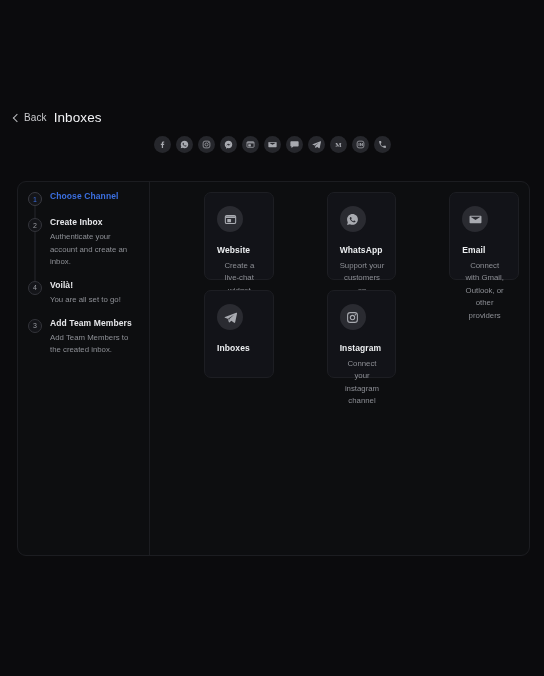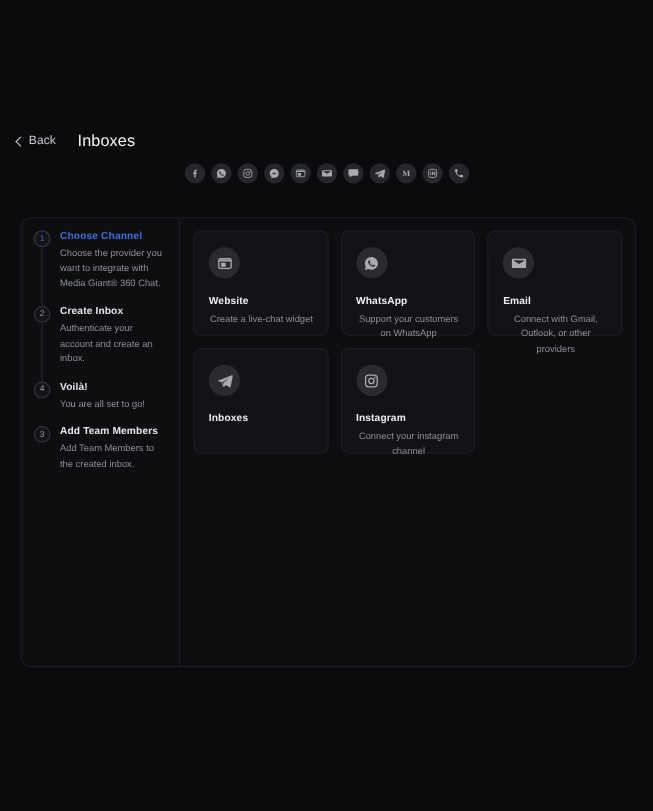"Back" .header { gap: 18px -> 7px }
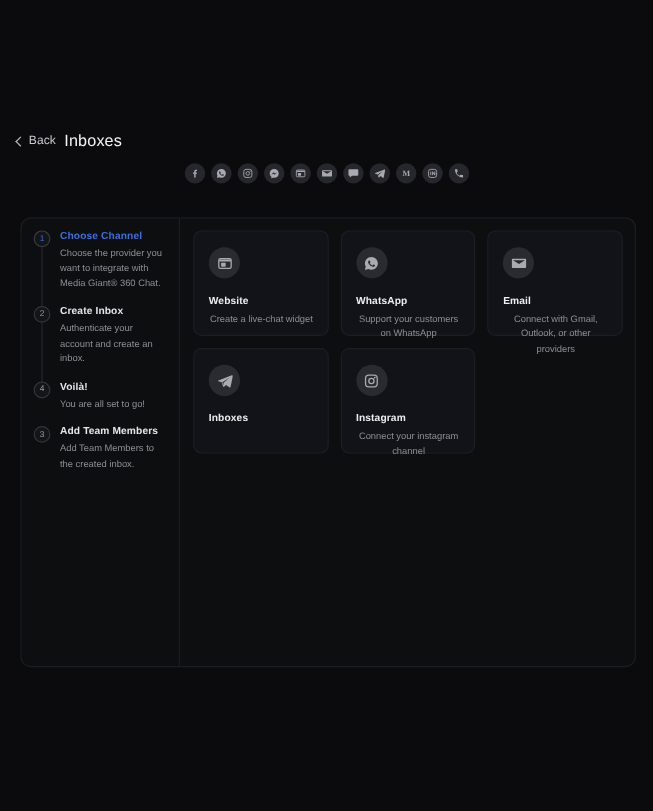"Choose the provider you want" div.step-desc { html: <div>Choose the provider you want to integrate with Media Giant® 360 Chat.</div> -> none }
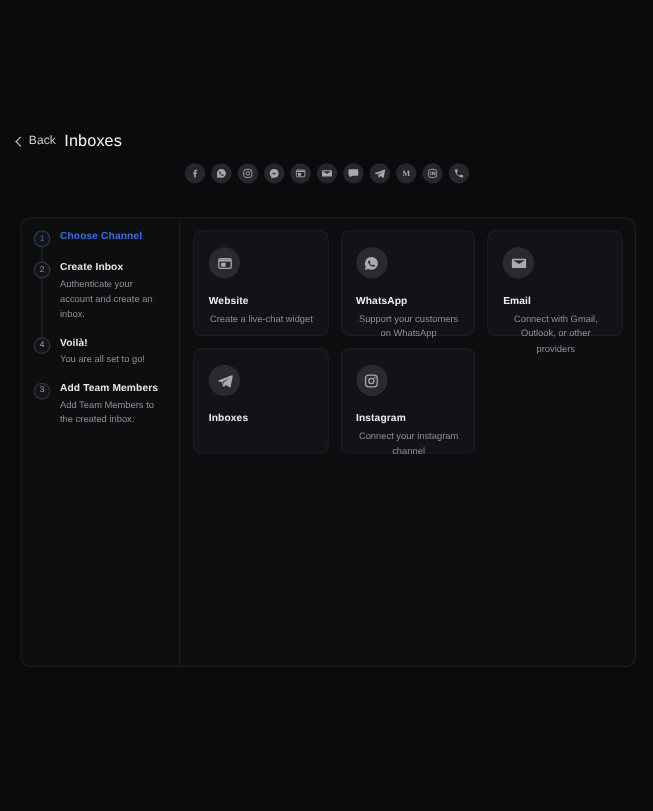"Website" .card { margin-left: none -> 43px }
